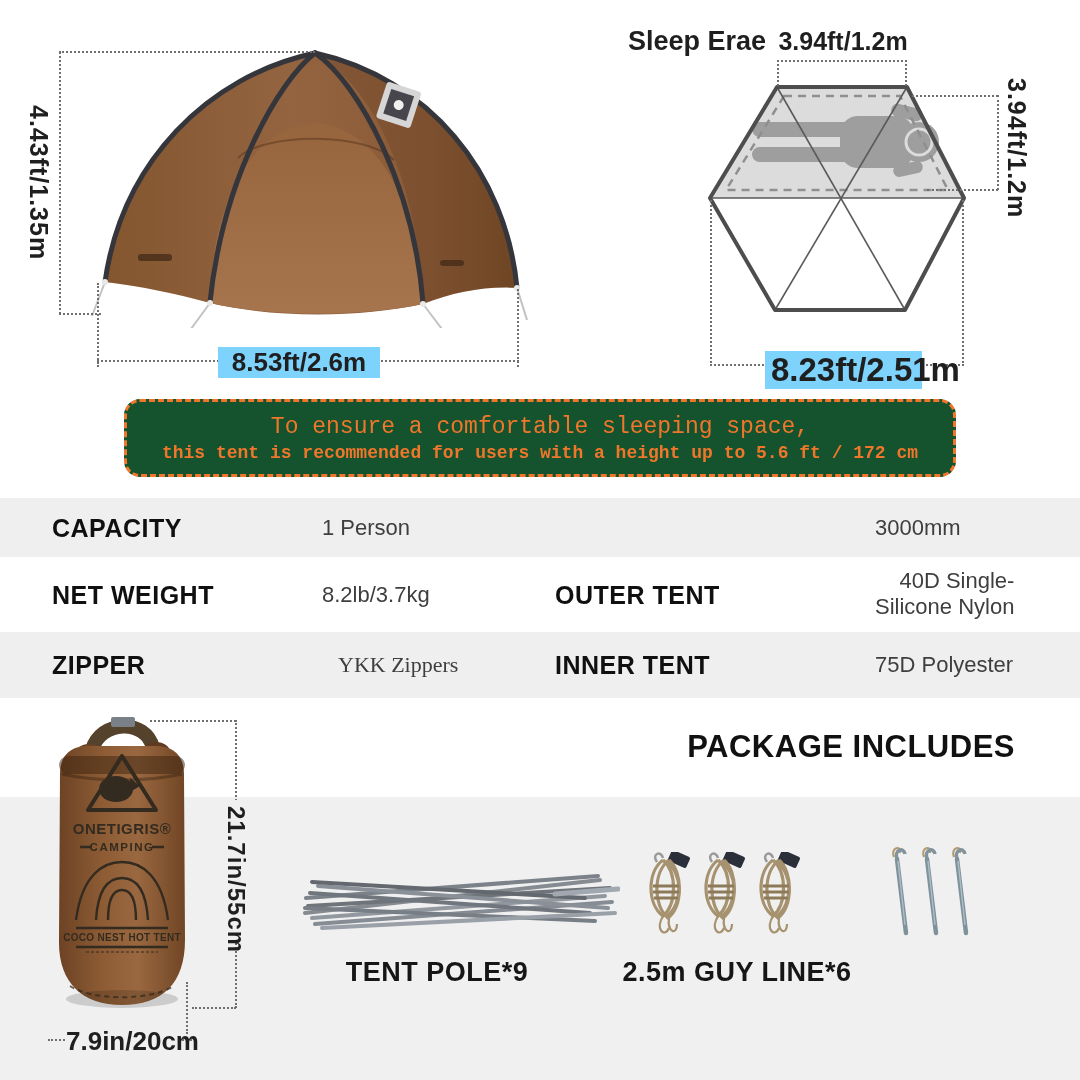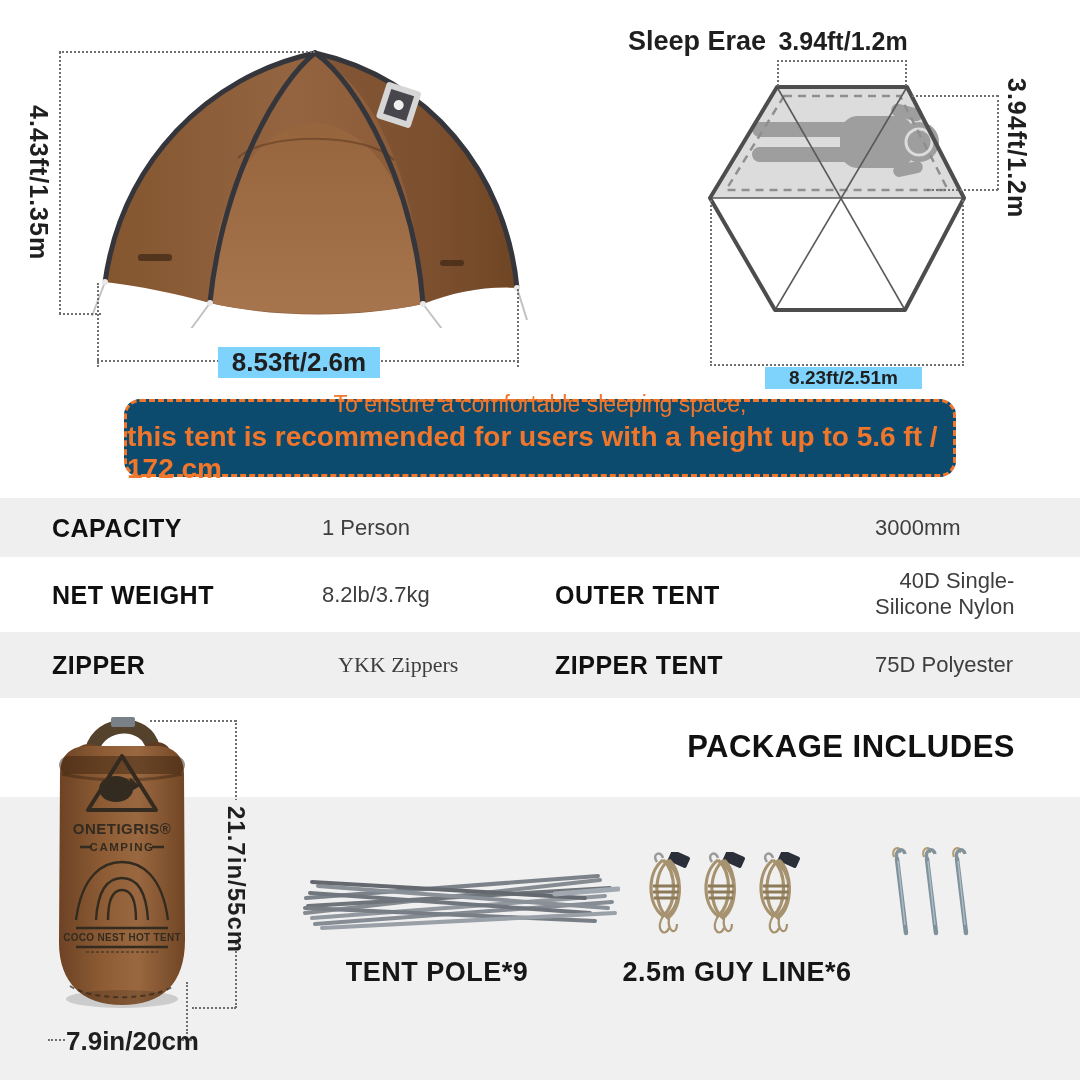"8.23ft/2.51m" div.dim-label { font-size: 19px -> 33px; margin-top: 16px -> none }
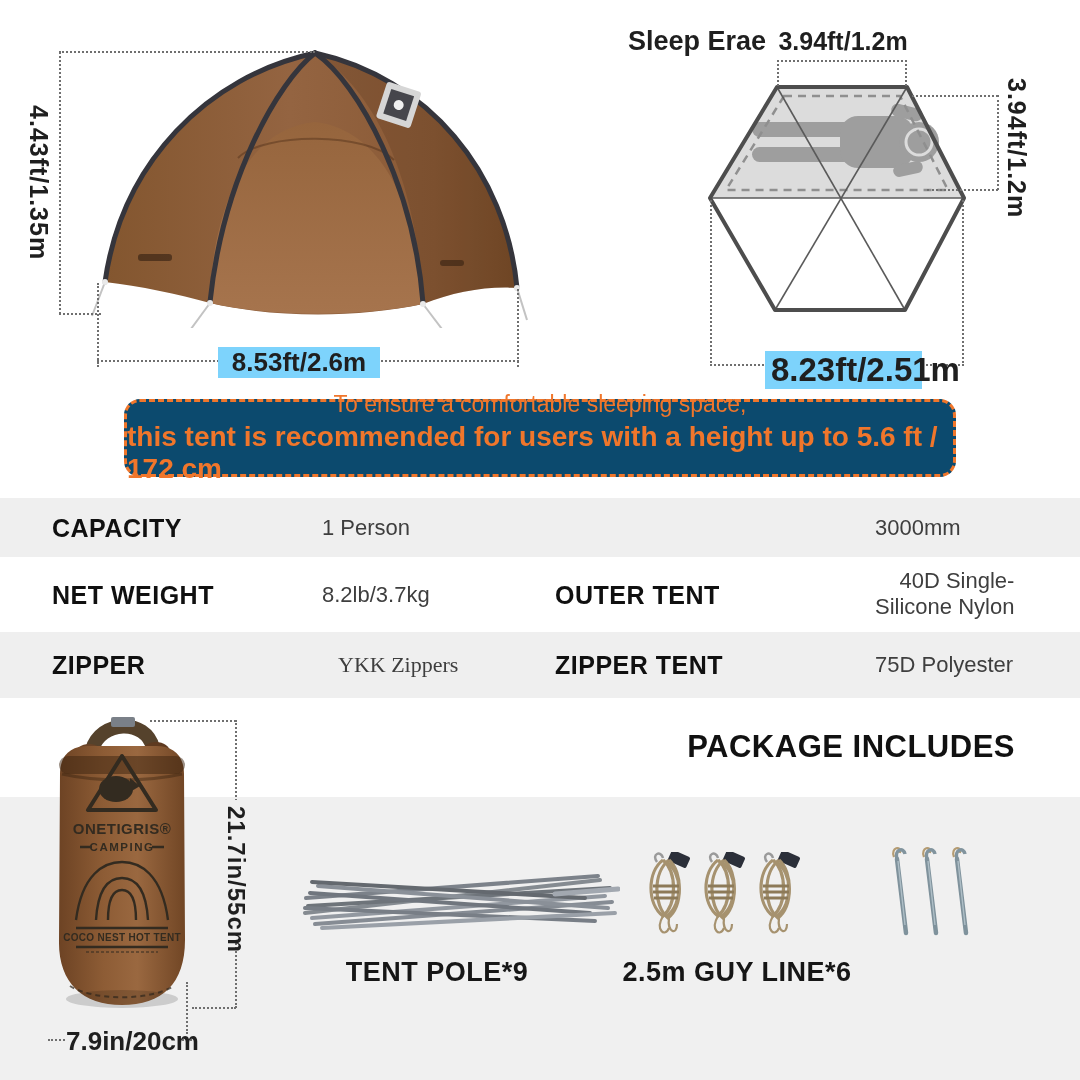"To ensure a comfortable sleeping" .notice { background: #0c4a6e -> #14532d; font-family: none -> Liberation Mono, monospace }
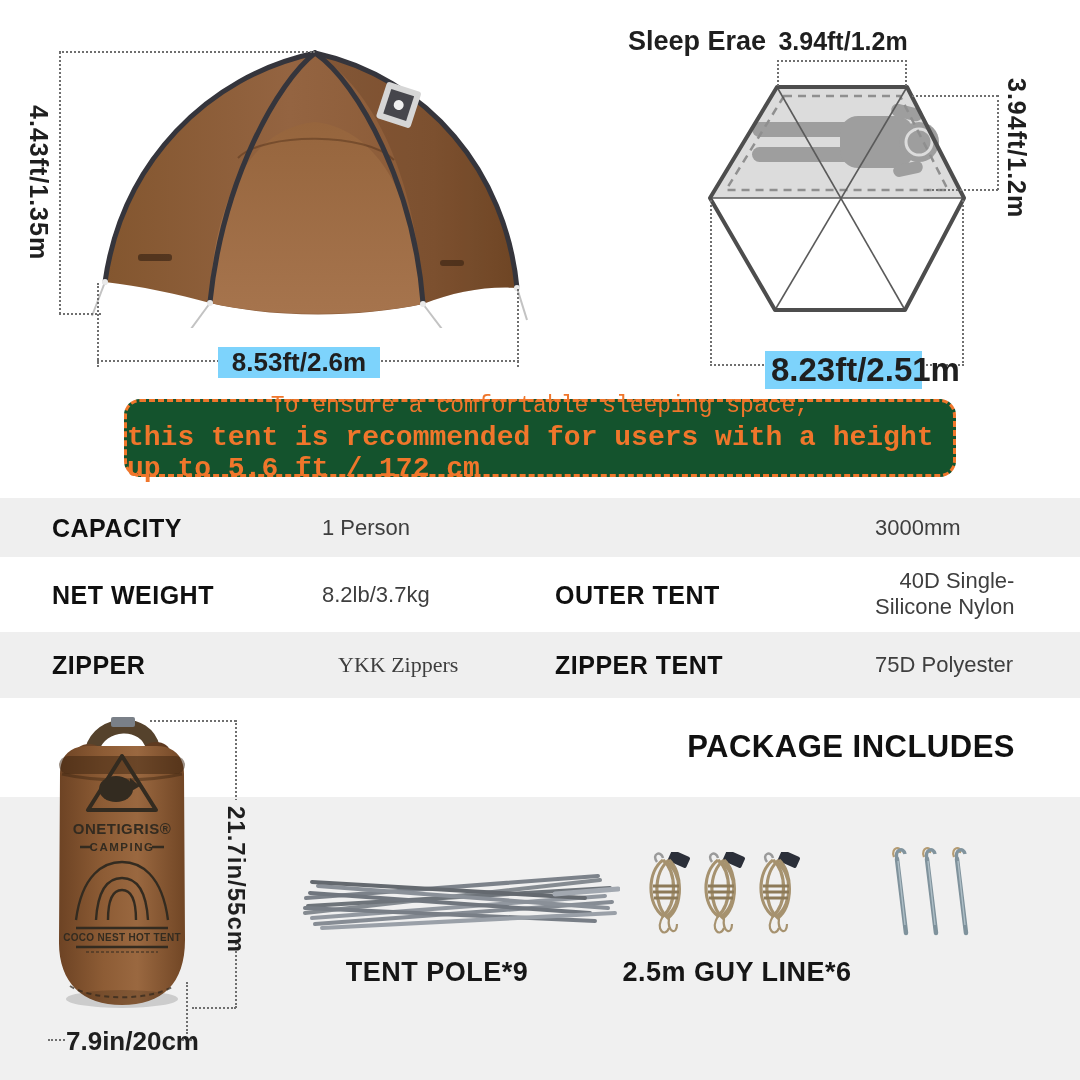"this tent is recommended for" .notice .l2 { font-size: 28px -> 18px }
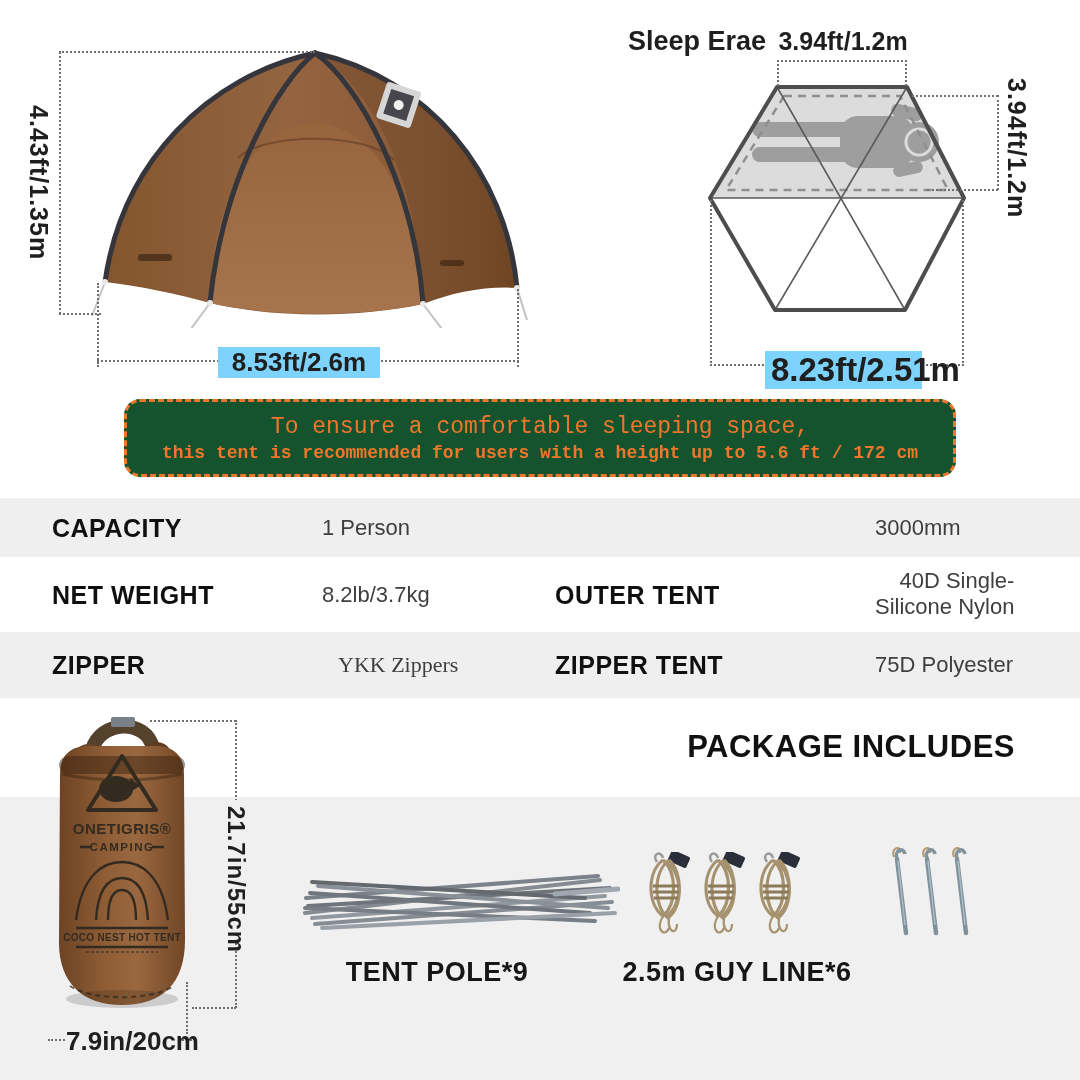"ZIPPER TENT" span.spec-label { text: ZIPPER -> INNER }
